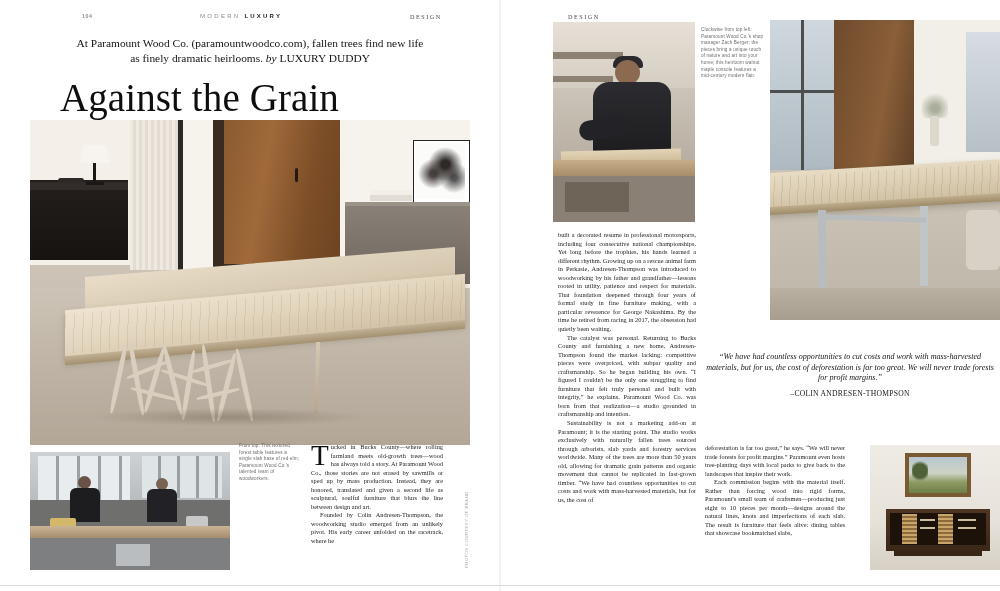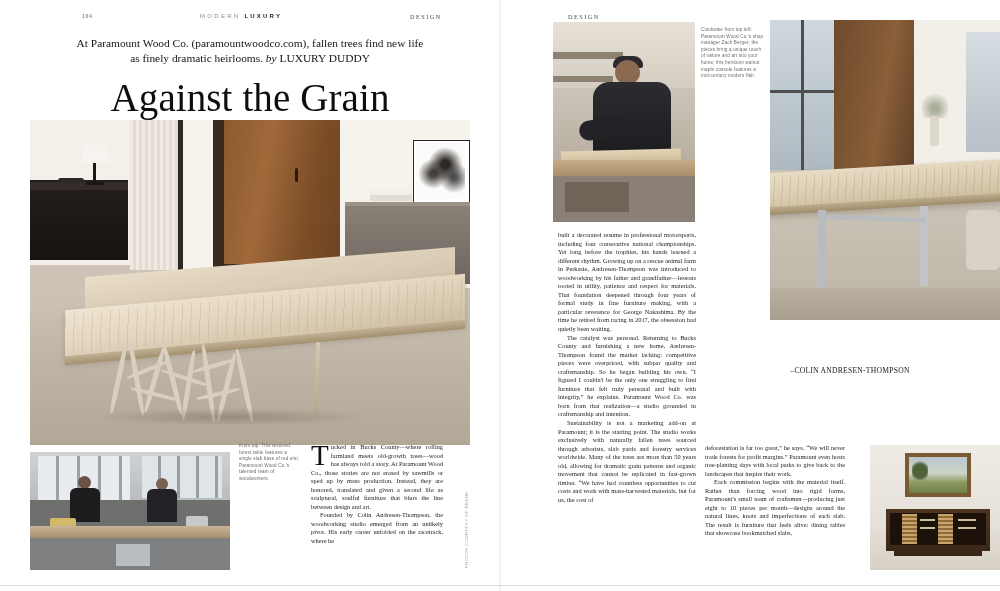"Against the Grain" .headline { text-align: center -> none }
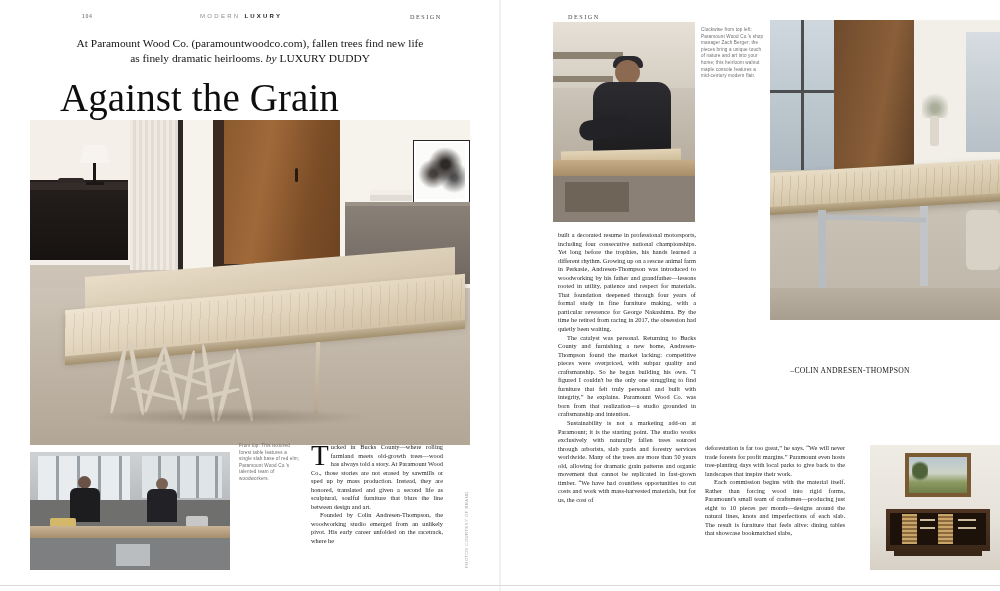"“We have had countless opportunities" div.pullquote { html: none -> <div>“We have had countless opportunities to cut costs and work with mass-harvested materials, but for us, the cost of deforestation is far too great. We will never trade forests for profit margins.”</div> }
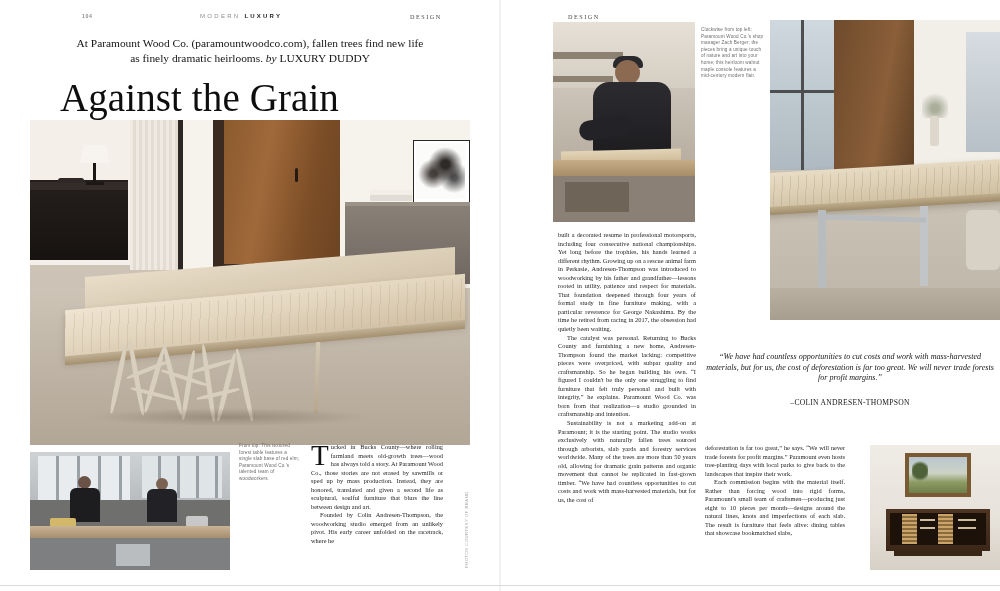"–COLIN ANDRESEN-THOMPSON" .pullattr { margin-top: 14px -> 5px }
